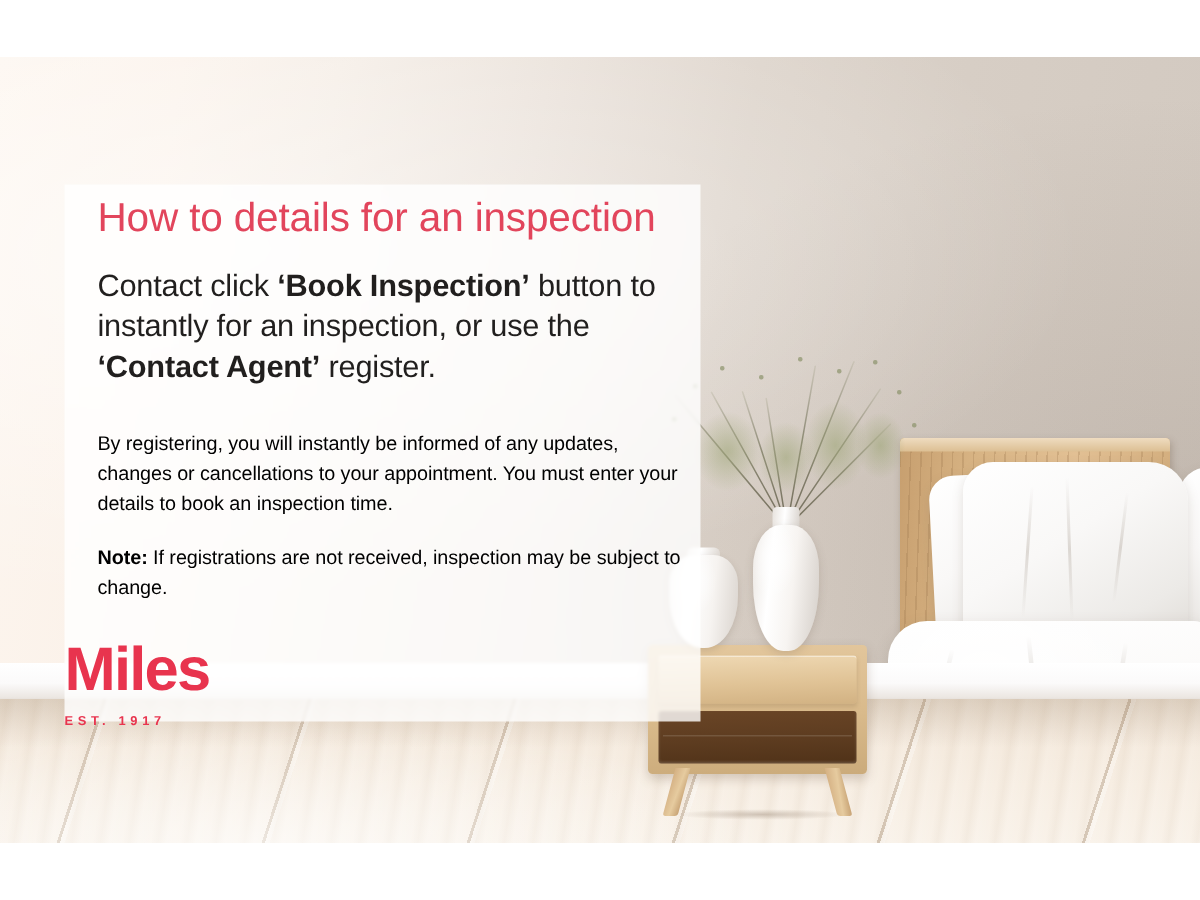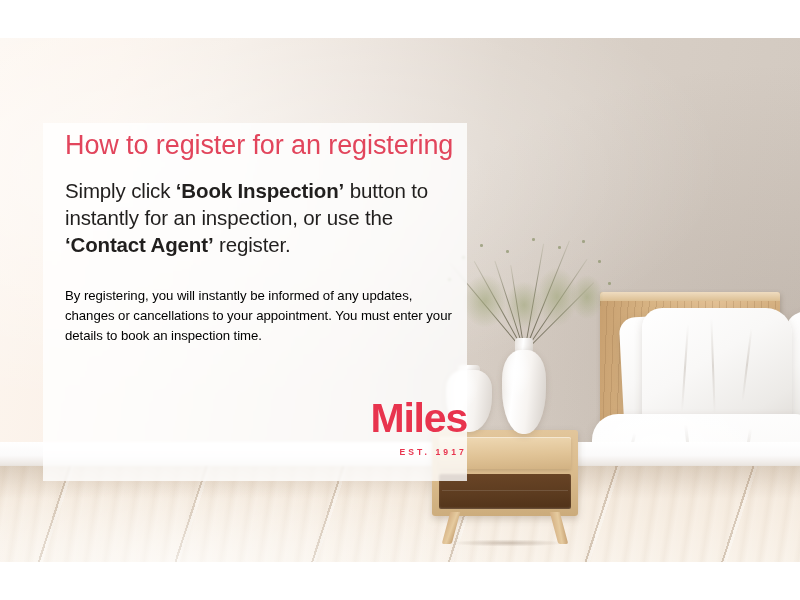"How to register for an" h1.headline { text: register for an registering -> details for an inspection }
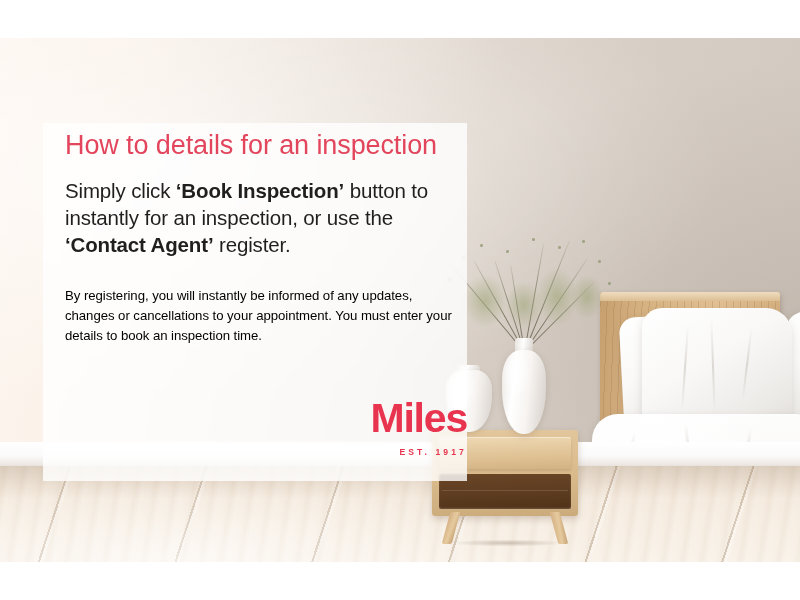"Simply click" span { text: Simply -> Contact }
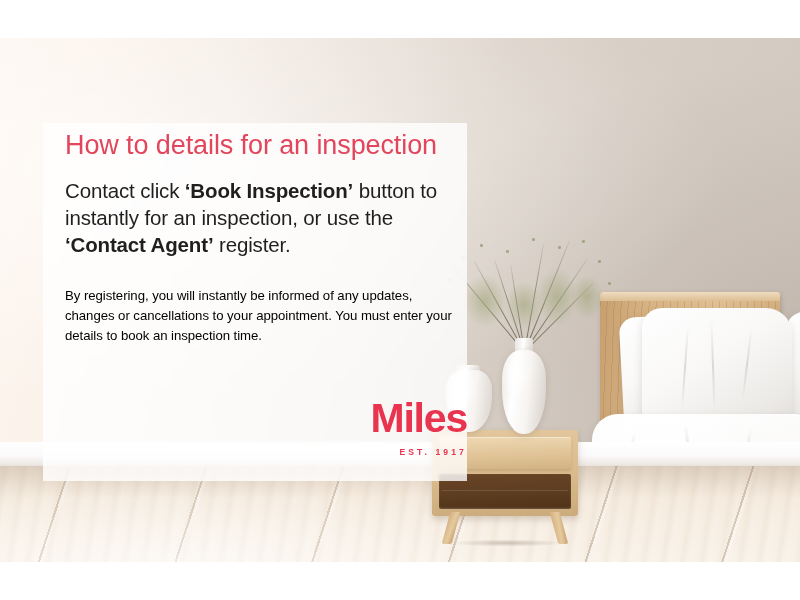"Note: If registrations are not" p.body-para { html: none -> <p><b>Note:</b><span> If registrations are not received, inspection may be subject to change.</span></p> }
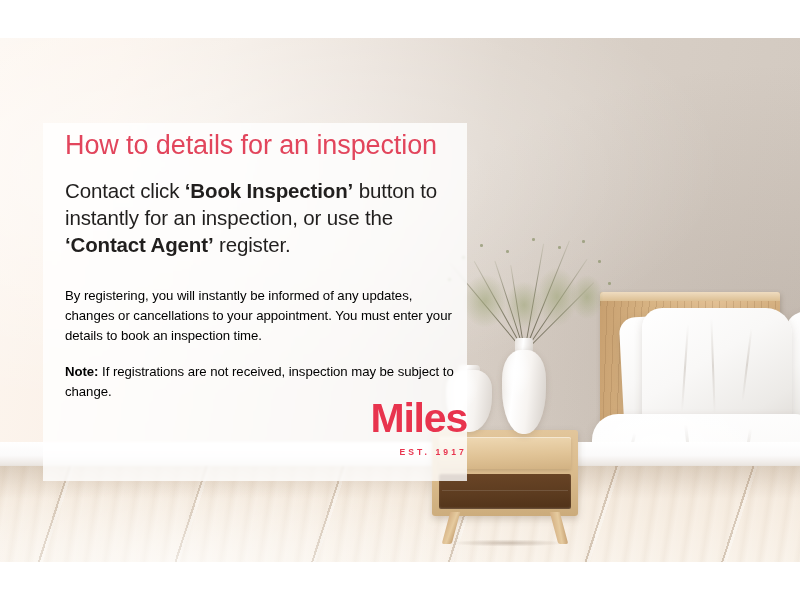"Miles" .logo { text-align: right -> left; top: 360px -> 388px }
